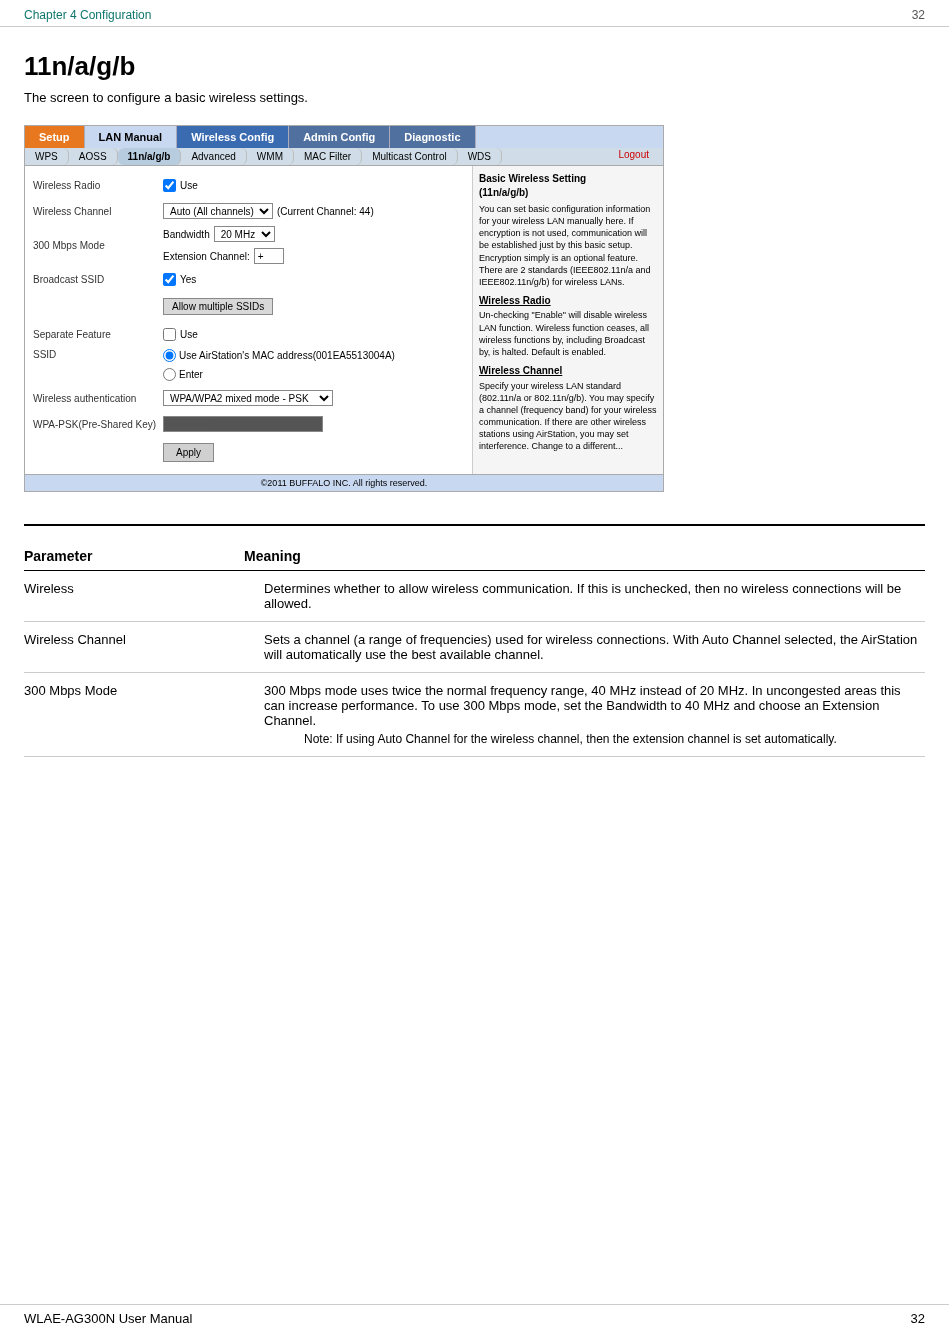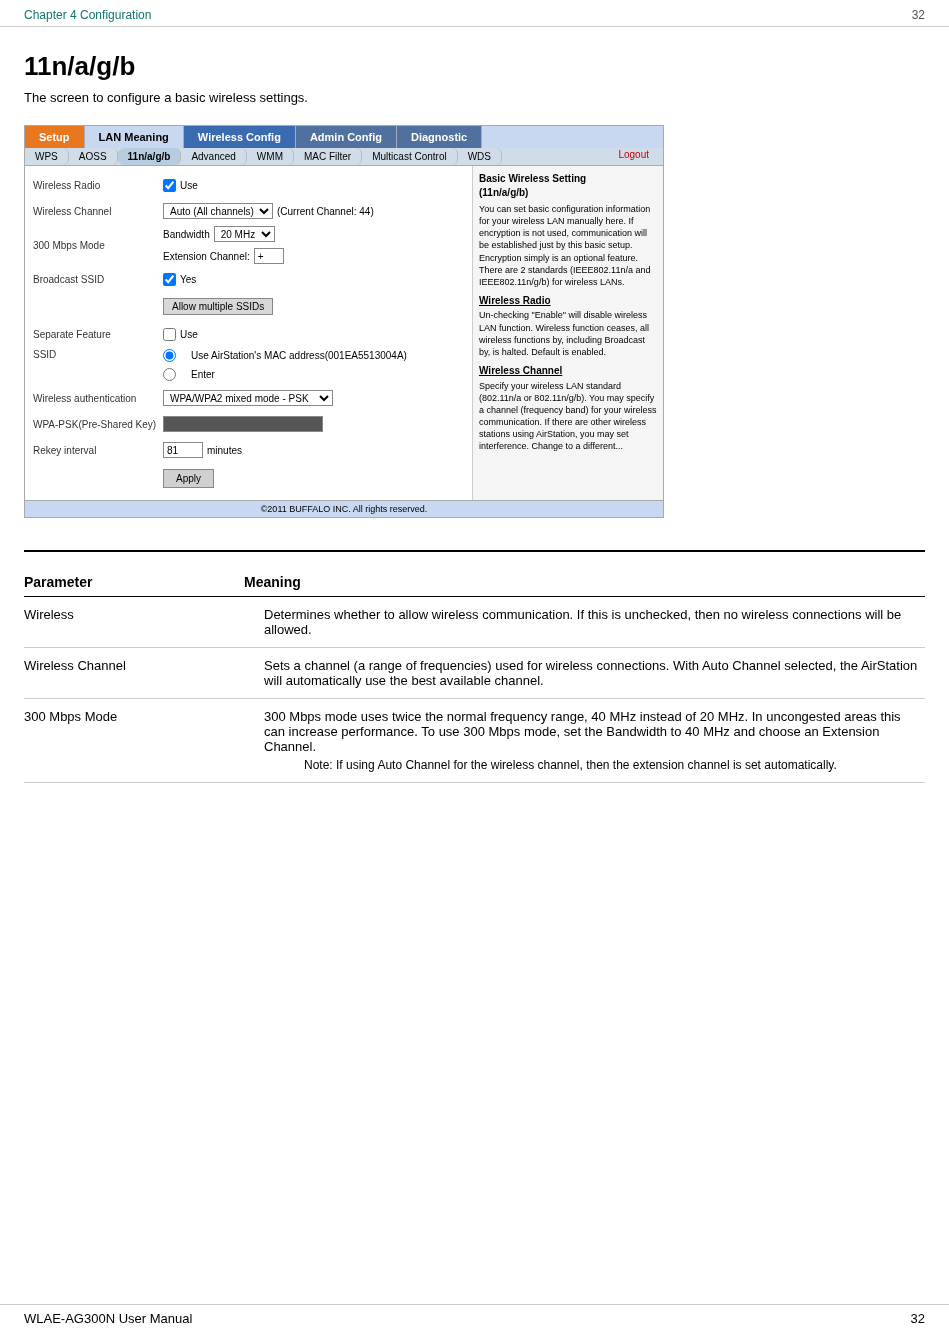"LAN Meaning" div.nav-tab { text: Meaning -> Manual }
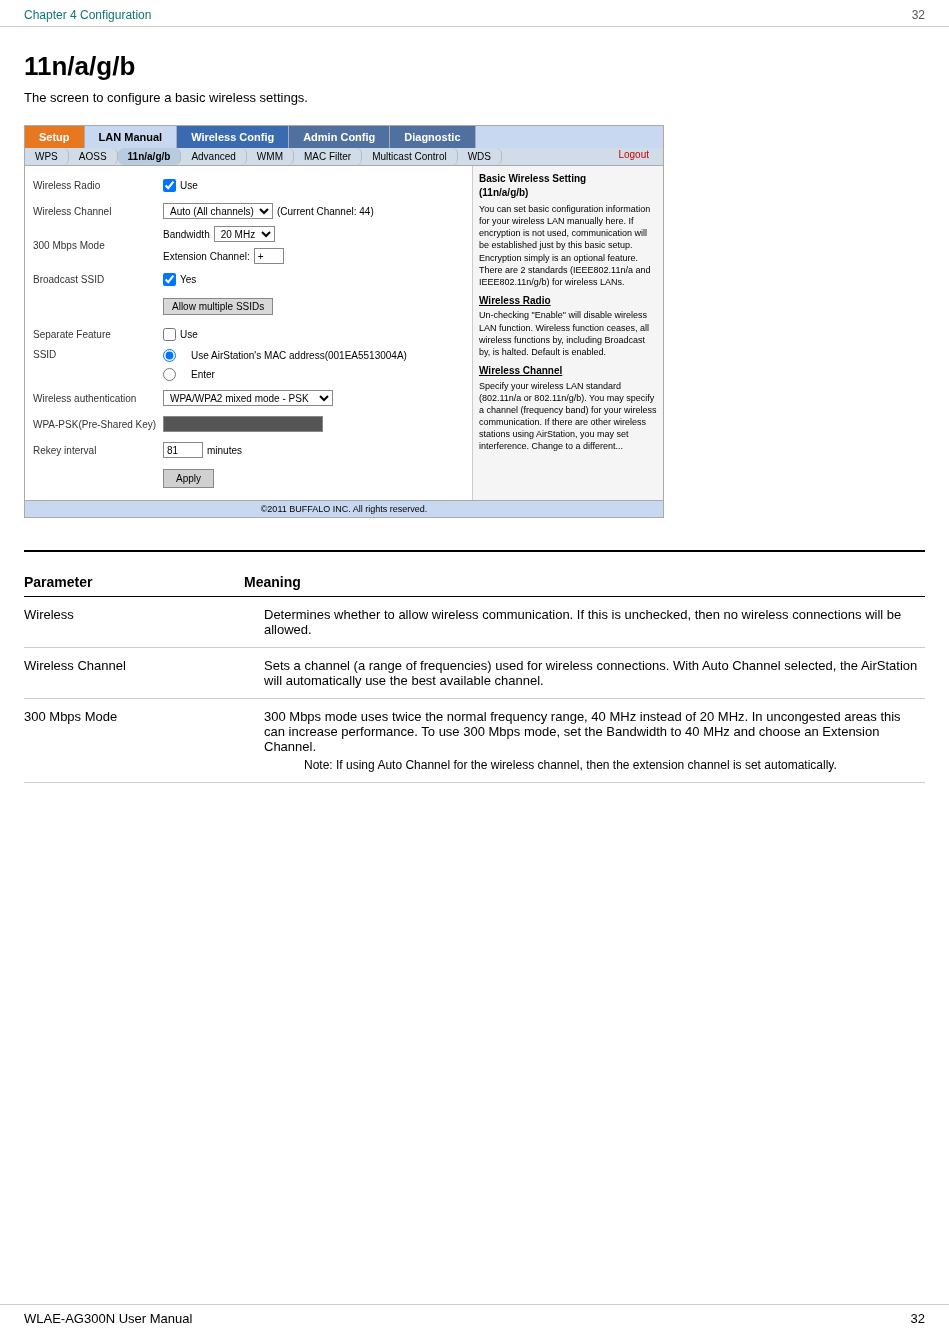"Use AirStation's MAC" .radio-option { gap: 15px -> 3px }
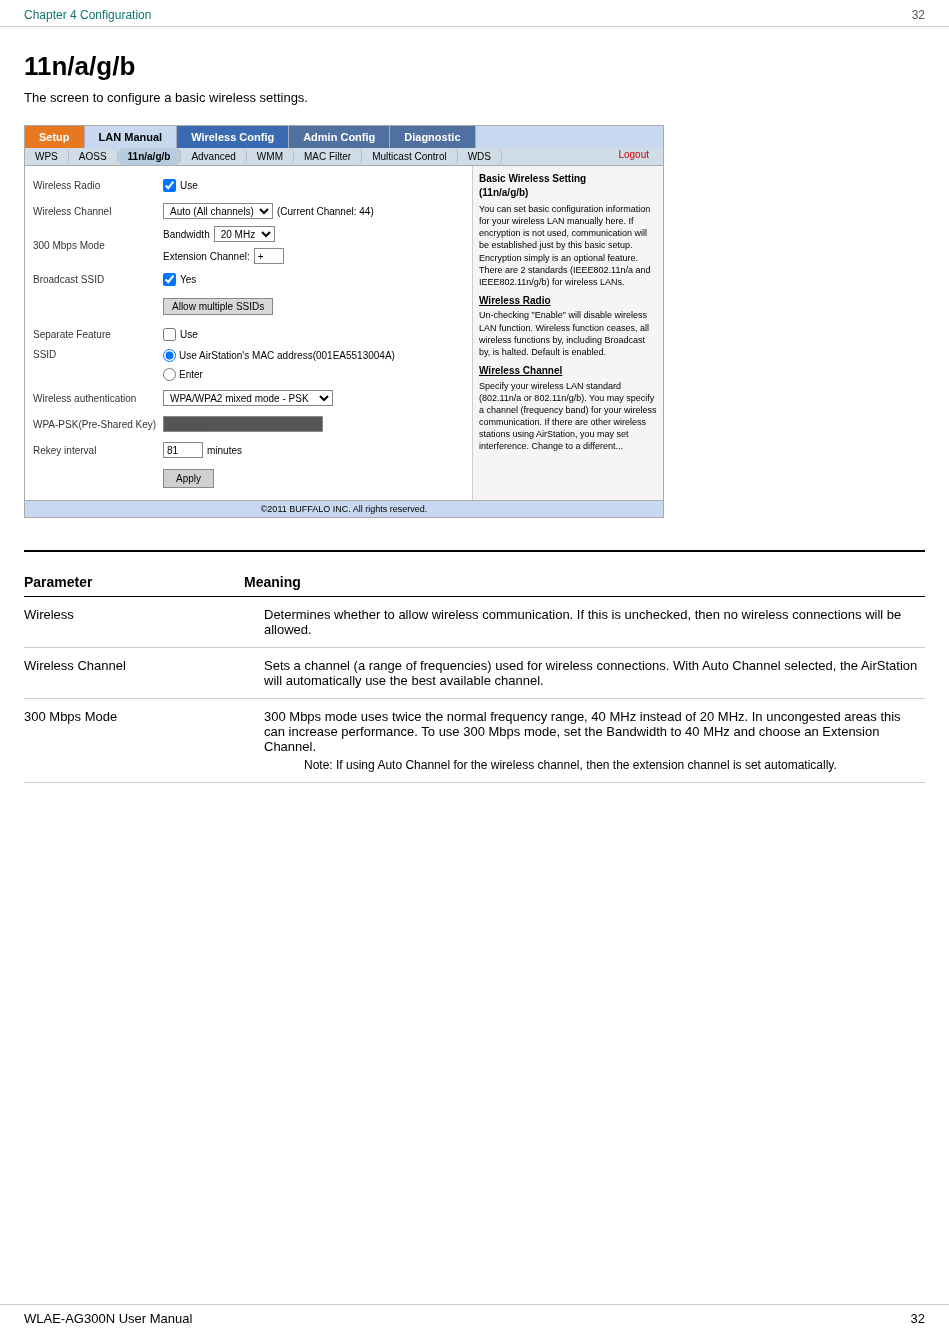"Rekey interval" div.form-row { html: <div> <div>Rekey interval</div> <div> <input> <span>minutes</span> </div> </div> -> none }
